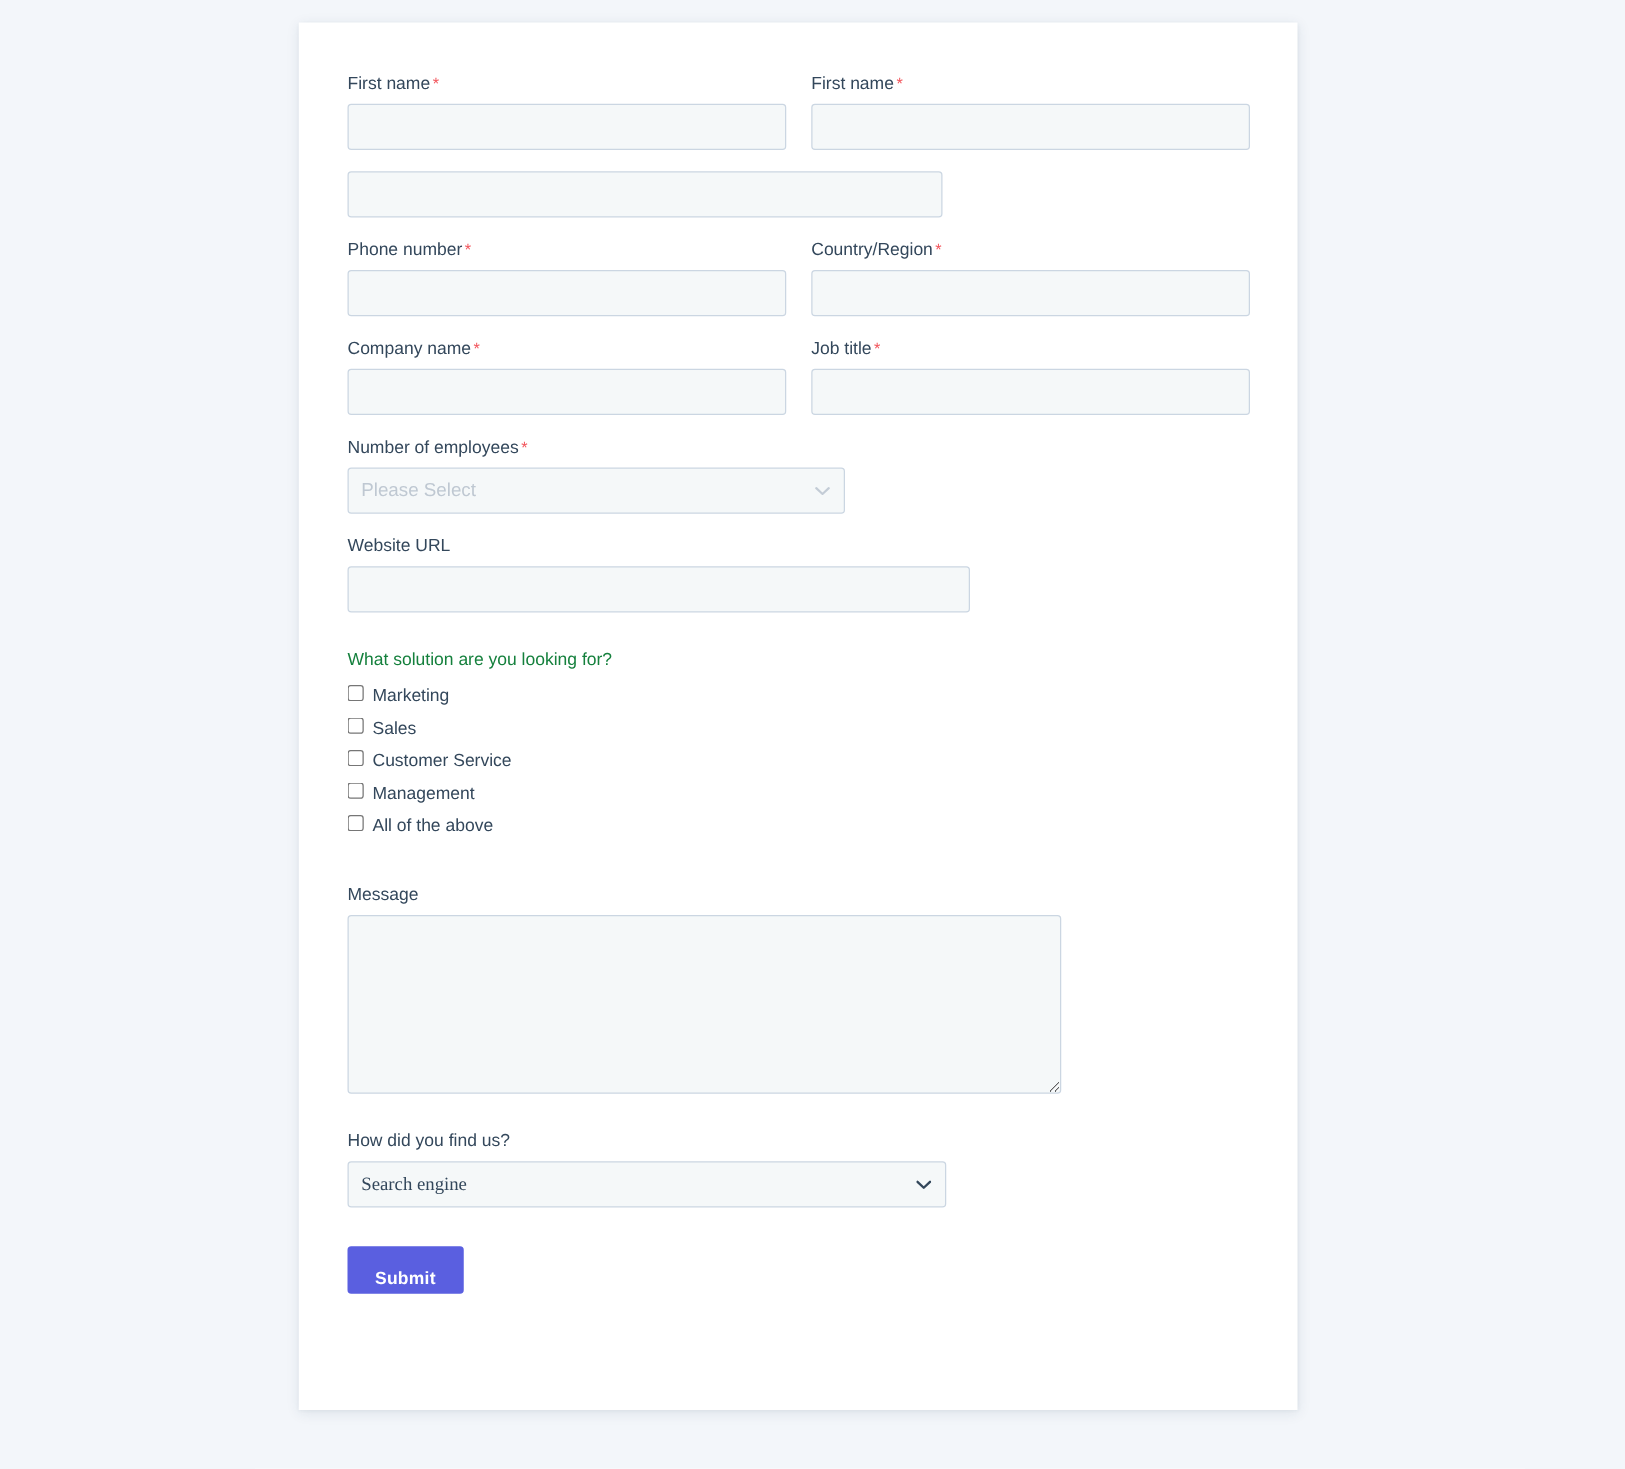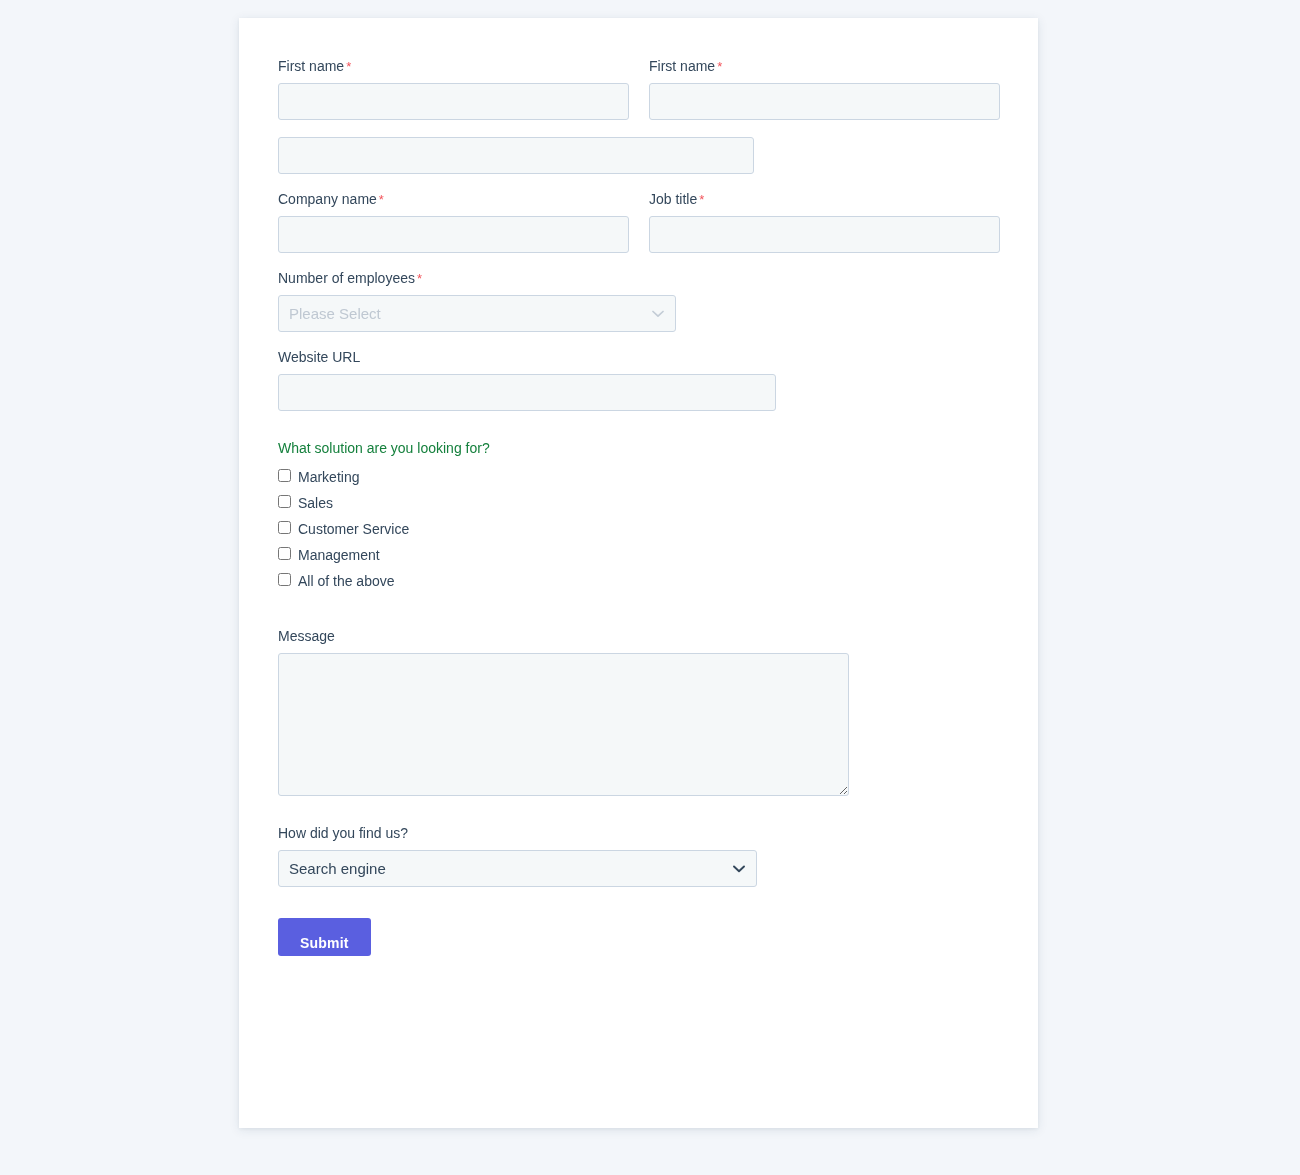"Phone number *" div.field-row { html: none -> <div> <div> <label> <span>Phone number</span><span>*</span> </label> <input> </div> <div> <label> <span>Country/Region</span><span>*</span> </label> <input> </div> </div> }
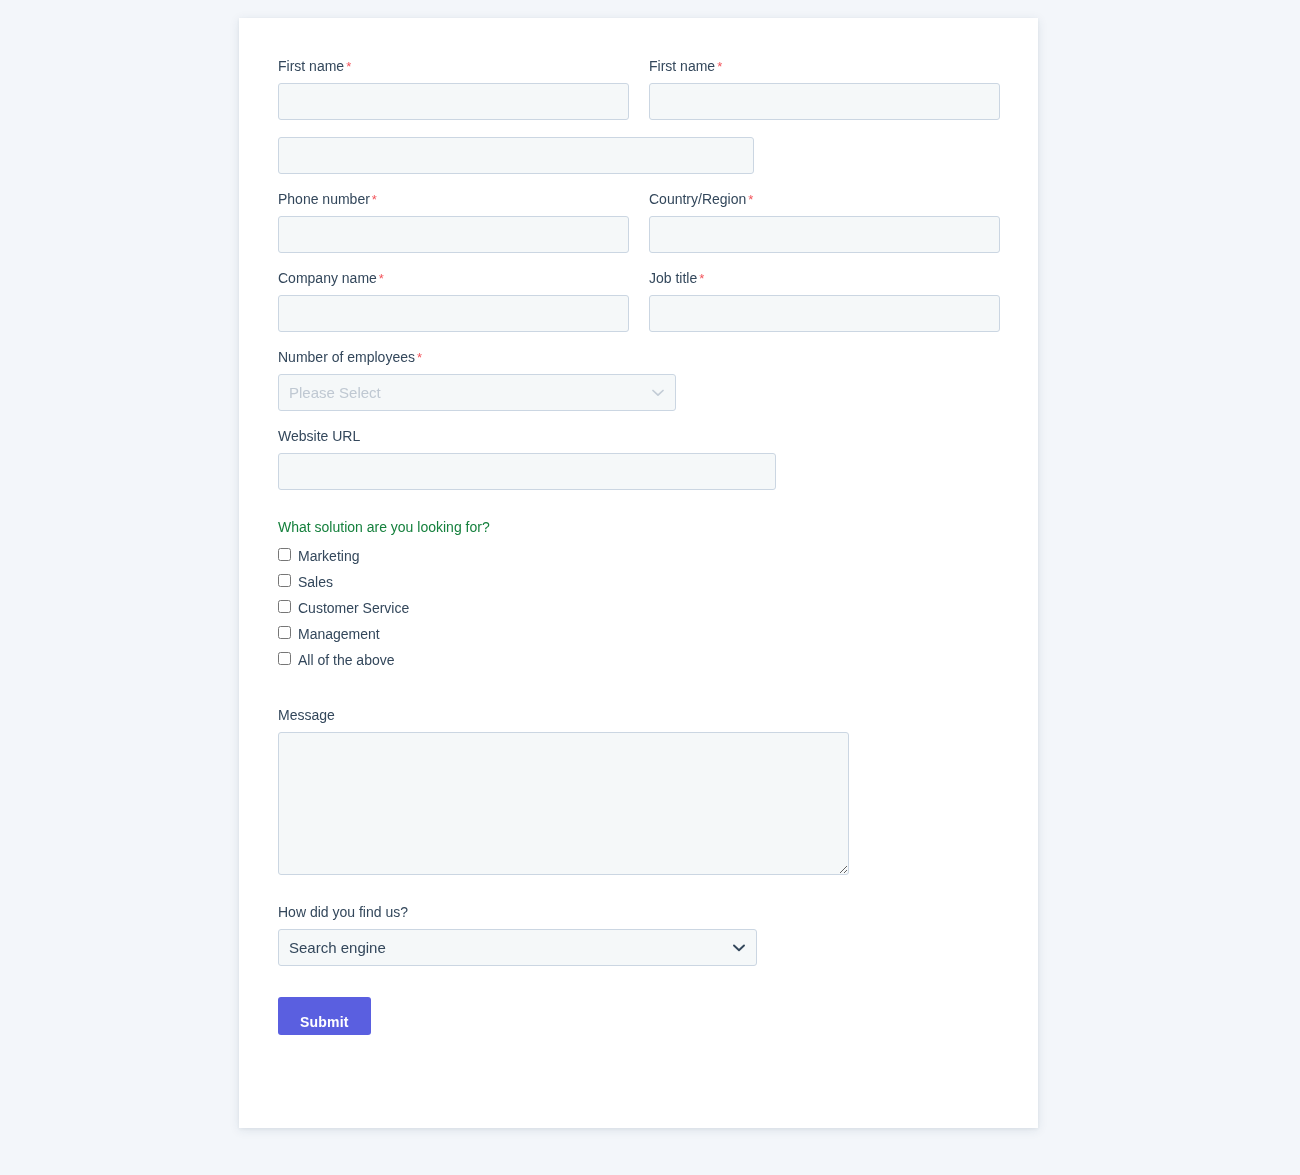"Search engine" .w-find { font-family: none -> Liberation Serif, serif }
